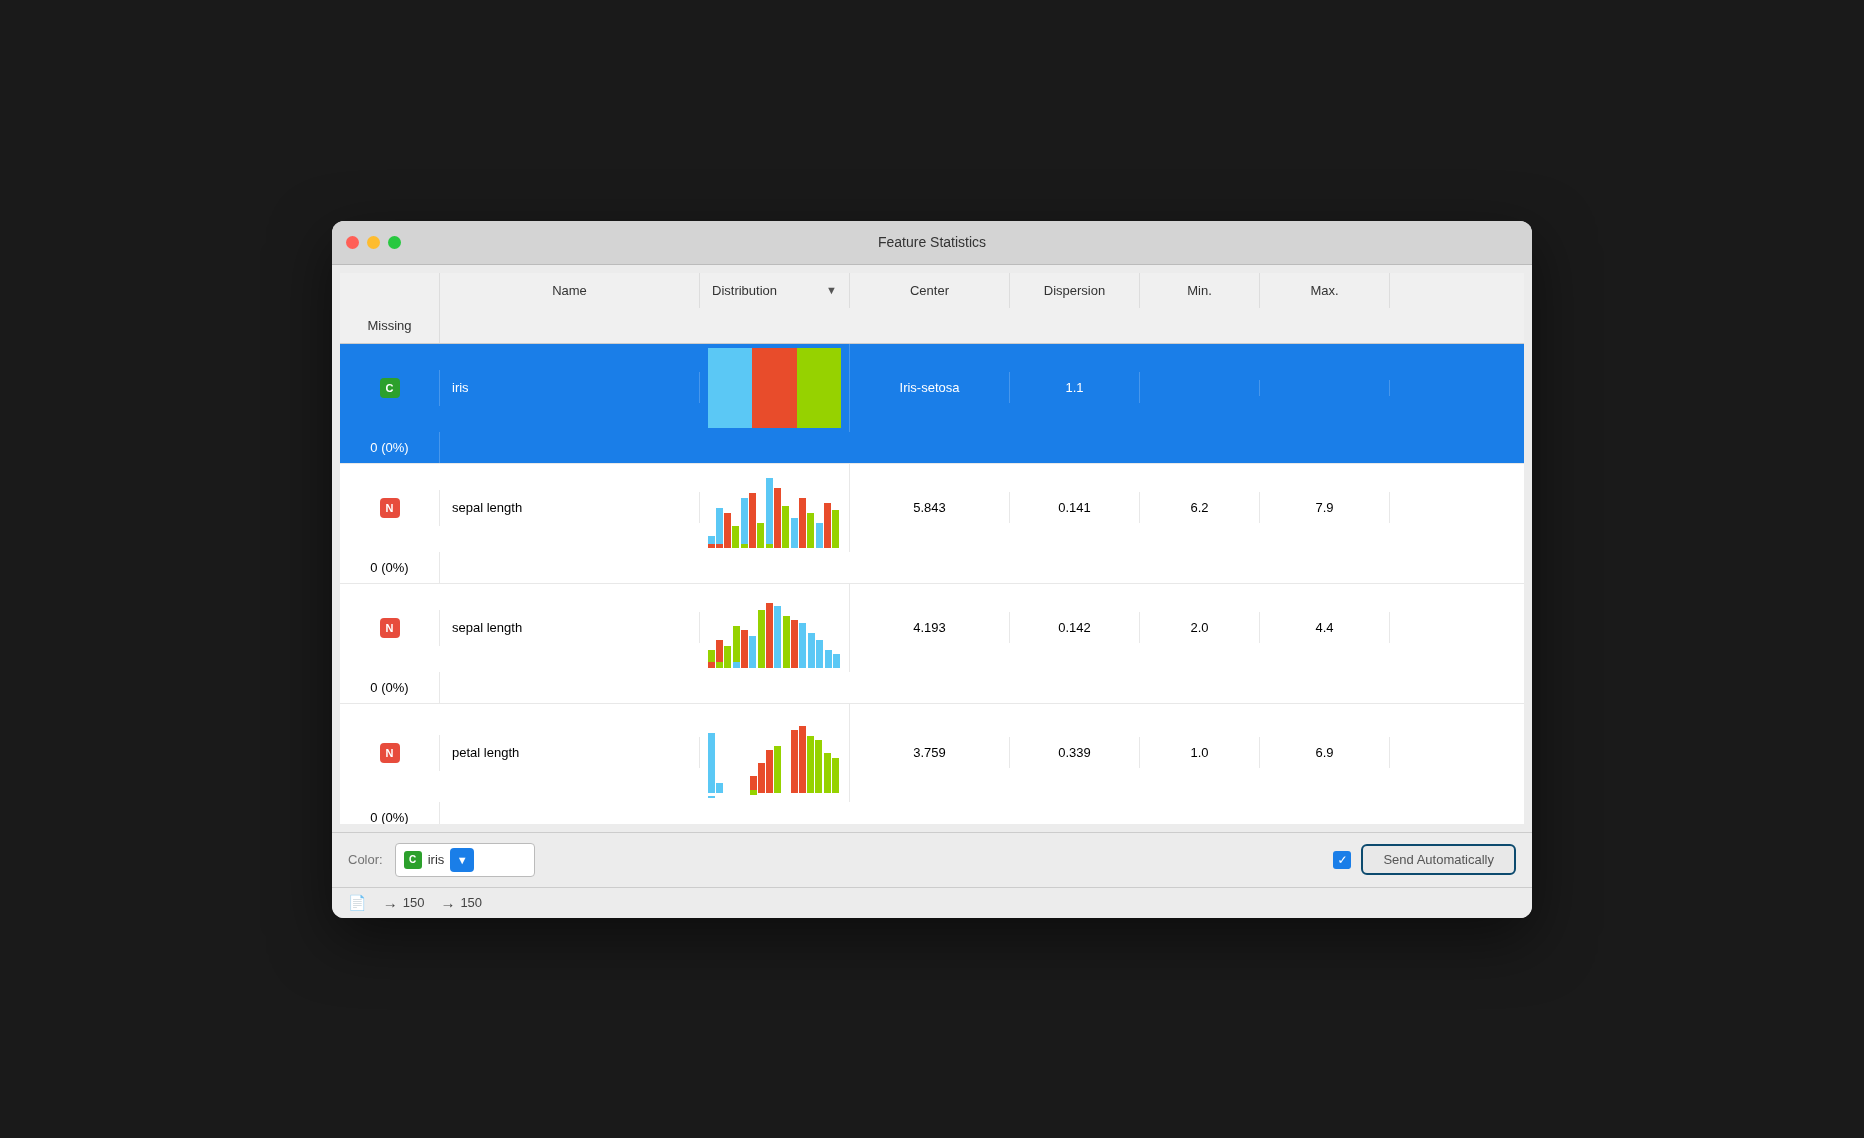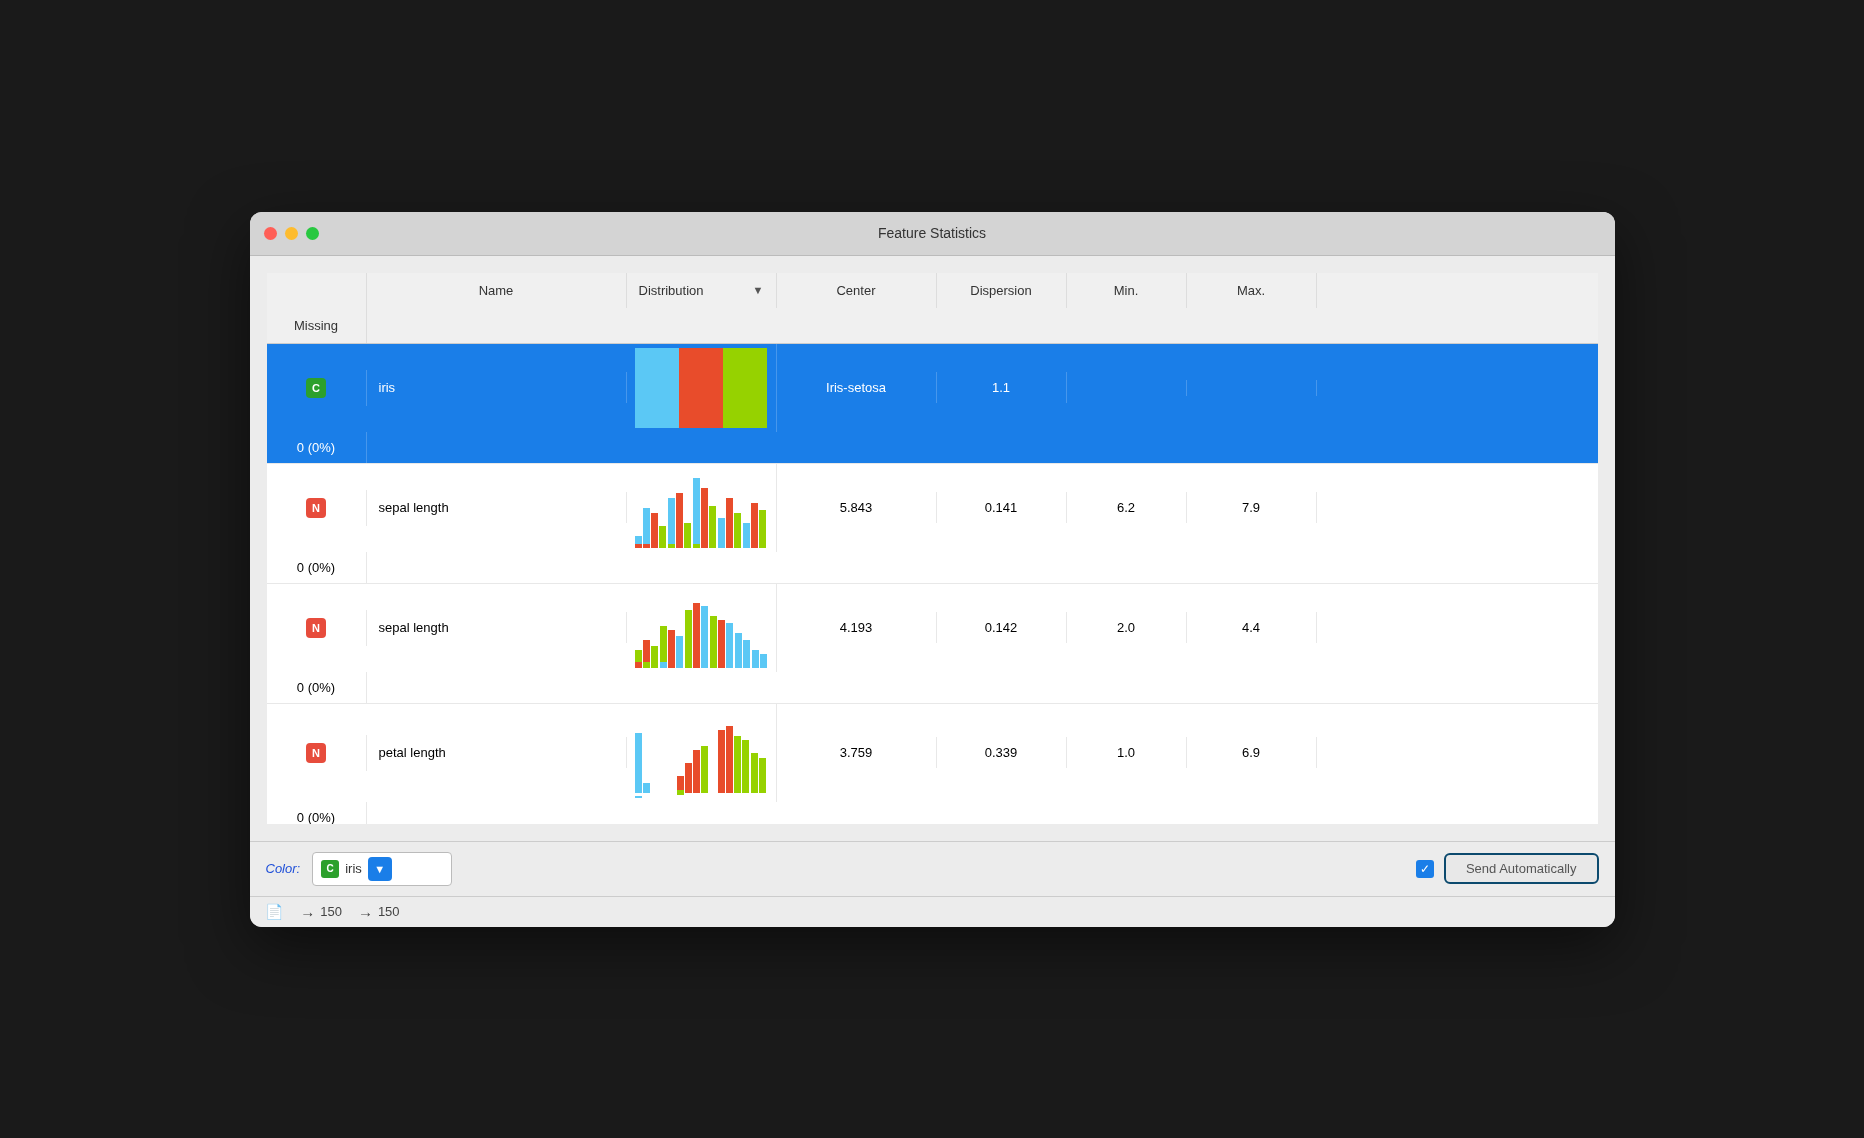"Feature Statistics" .window { width: 1365px -> 1200px }
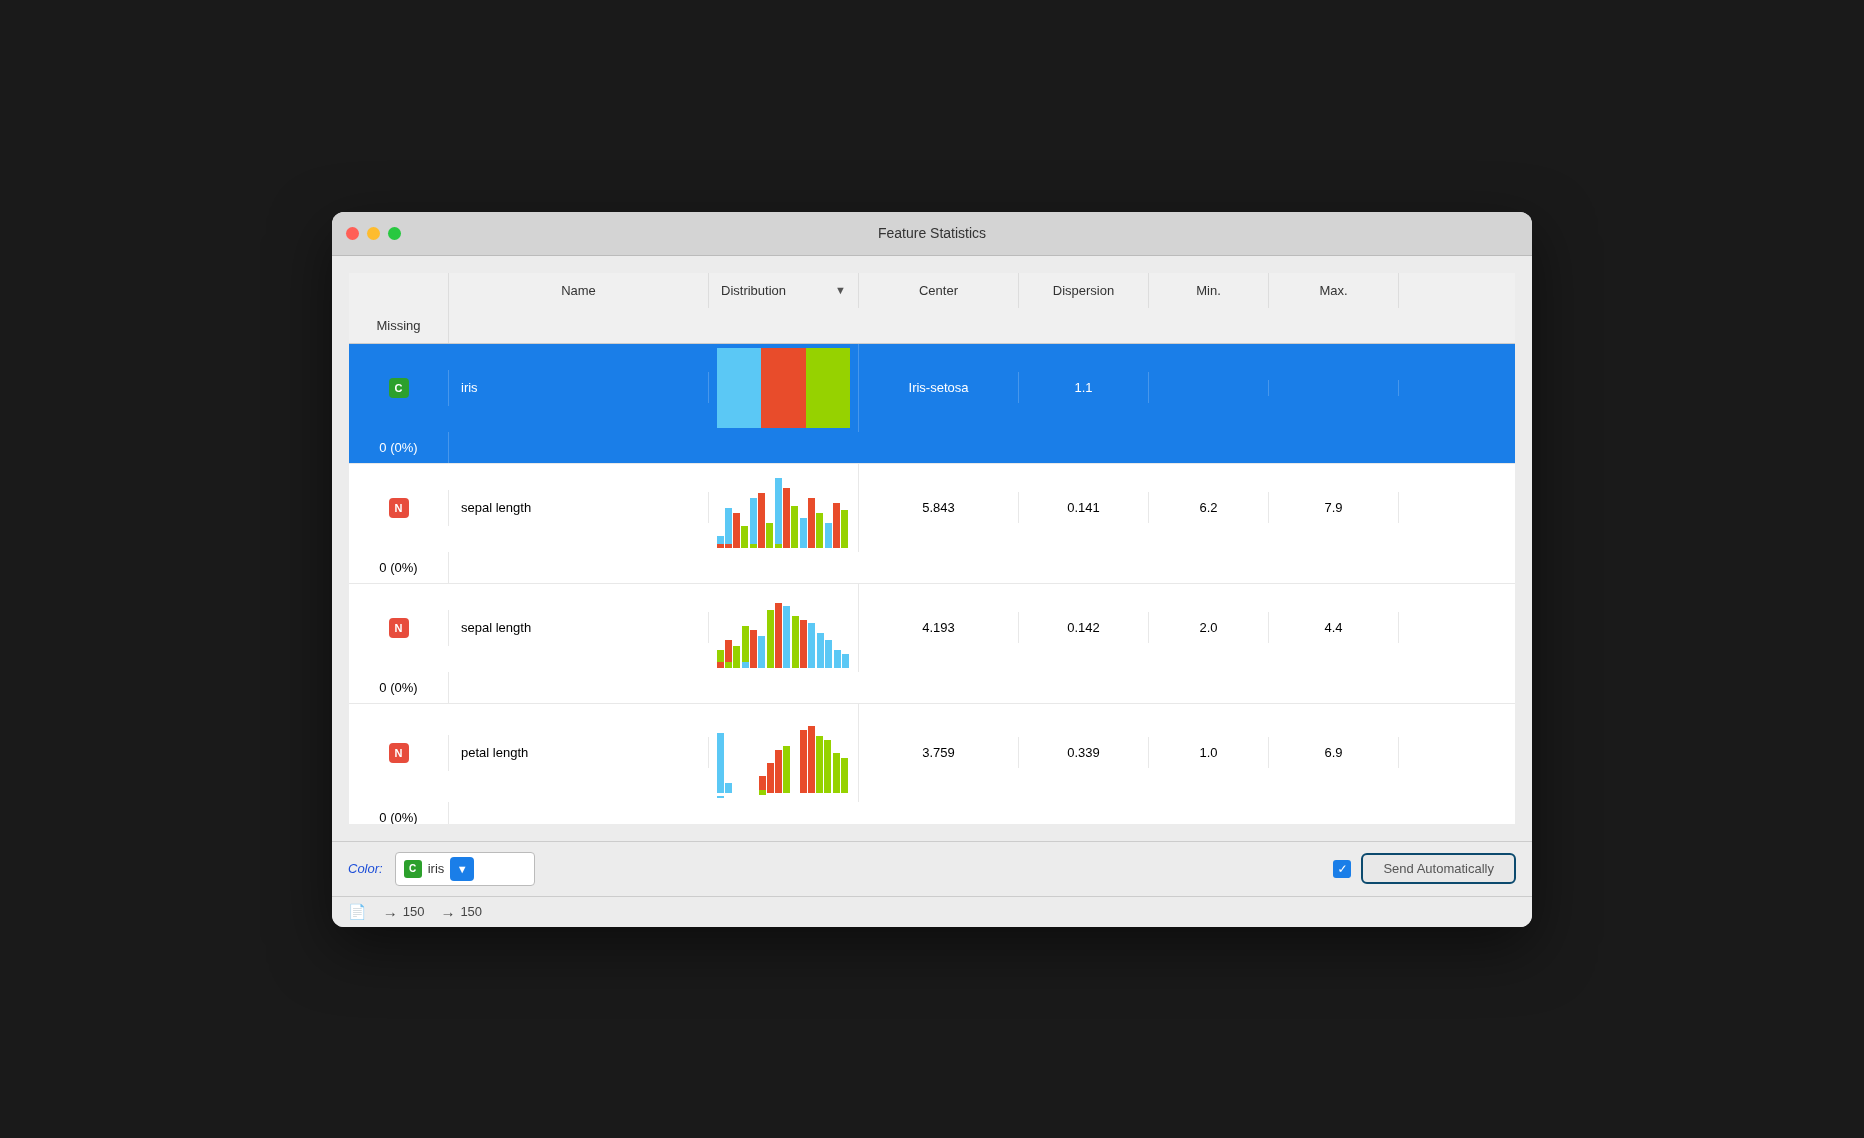"Name" .content { margin: 17px -> 8px }
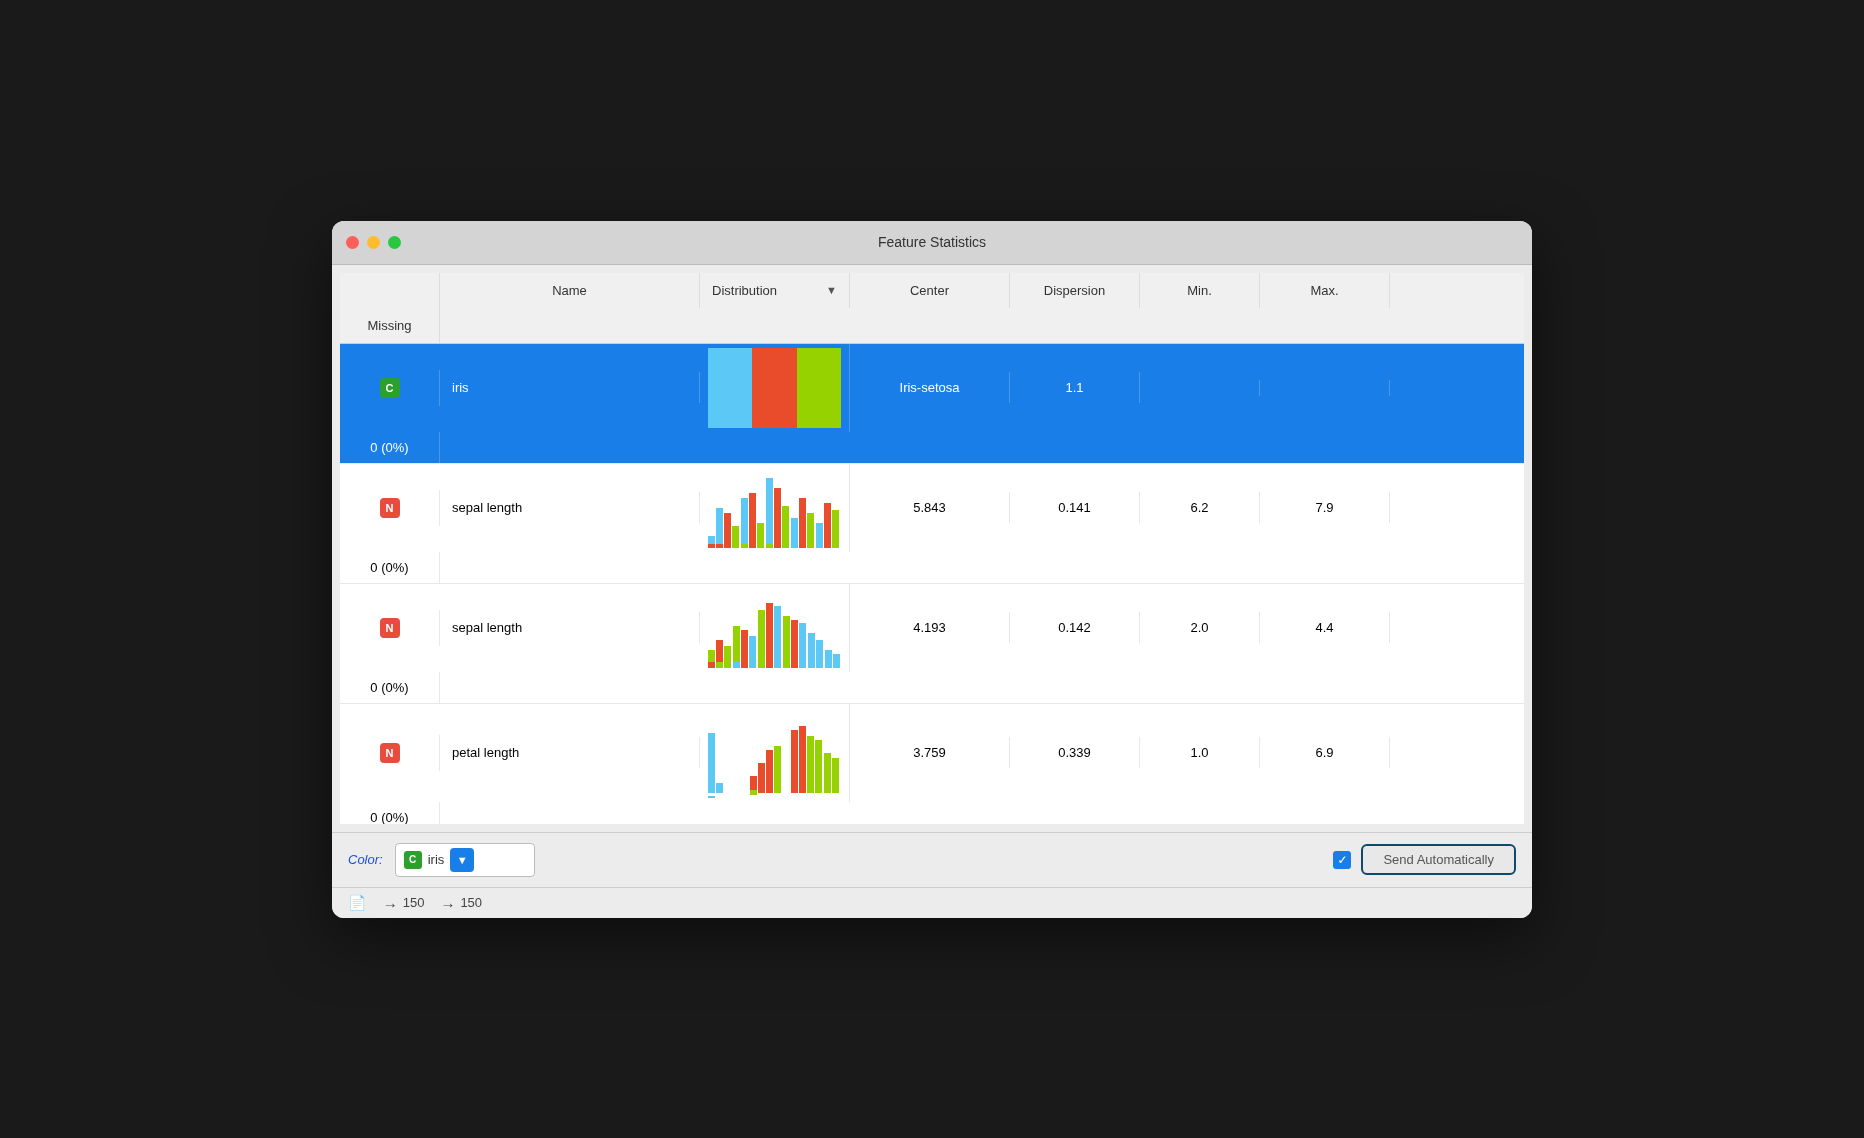"Color:" .color-label { color: #1d4ed8 -> #737373; font-style: italic -> none }
